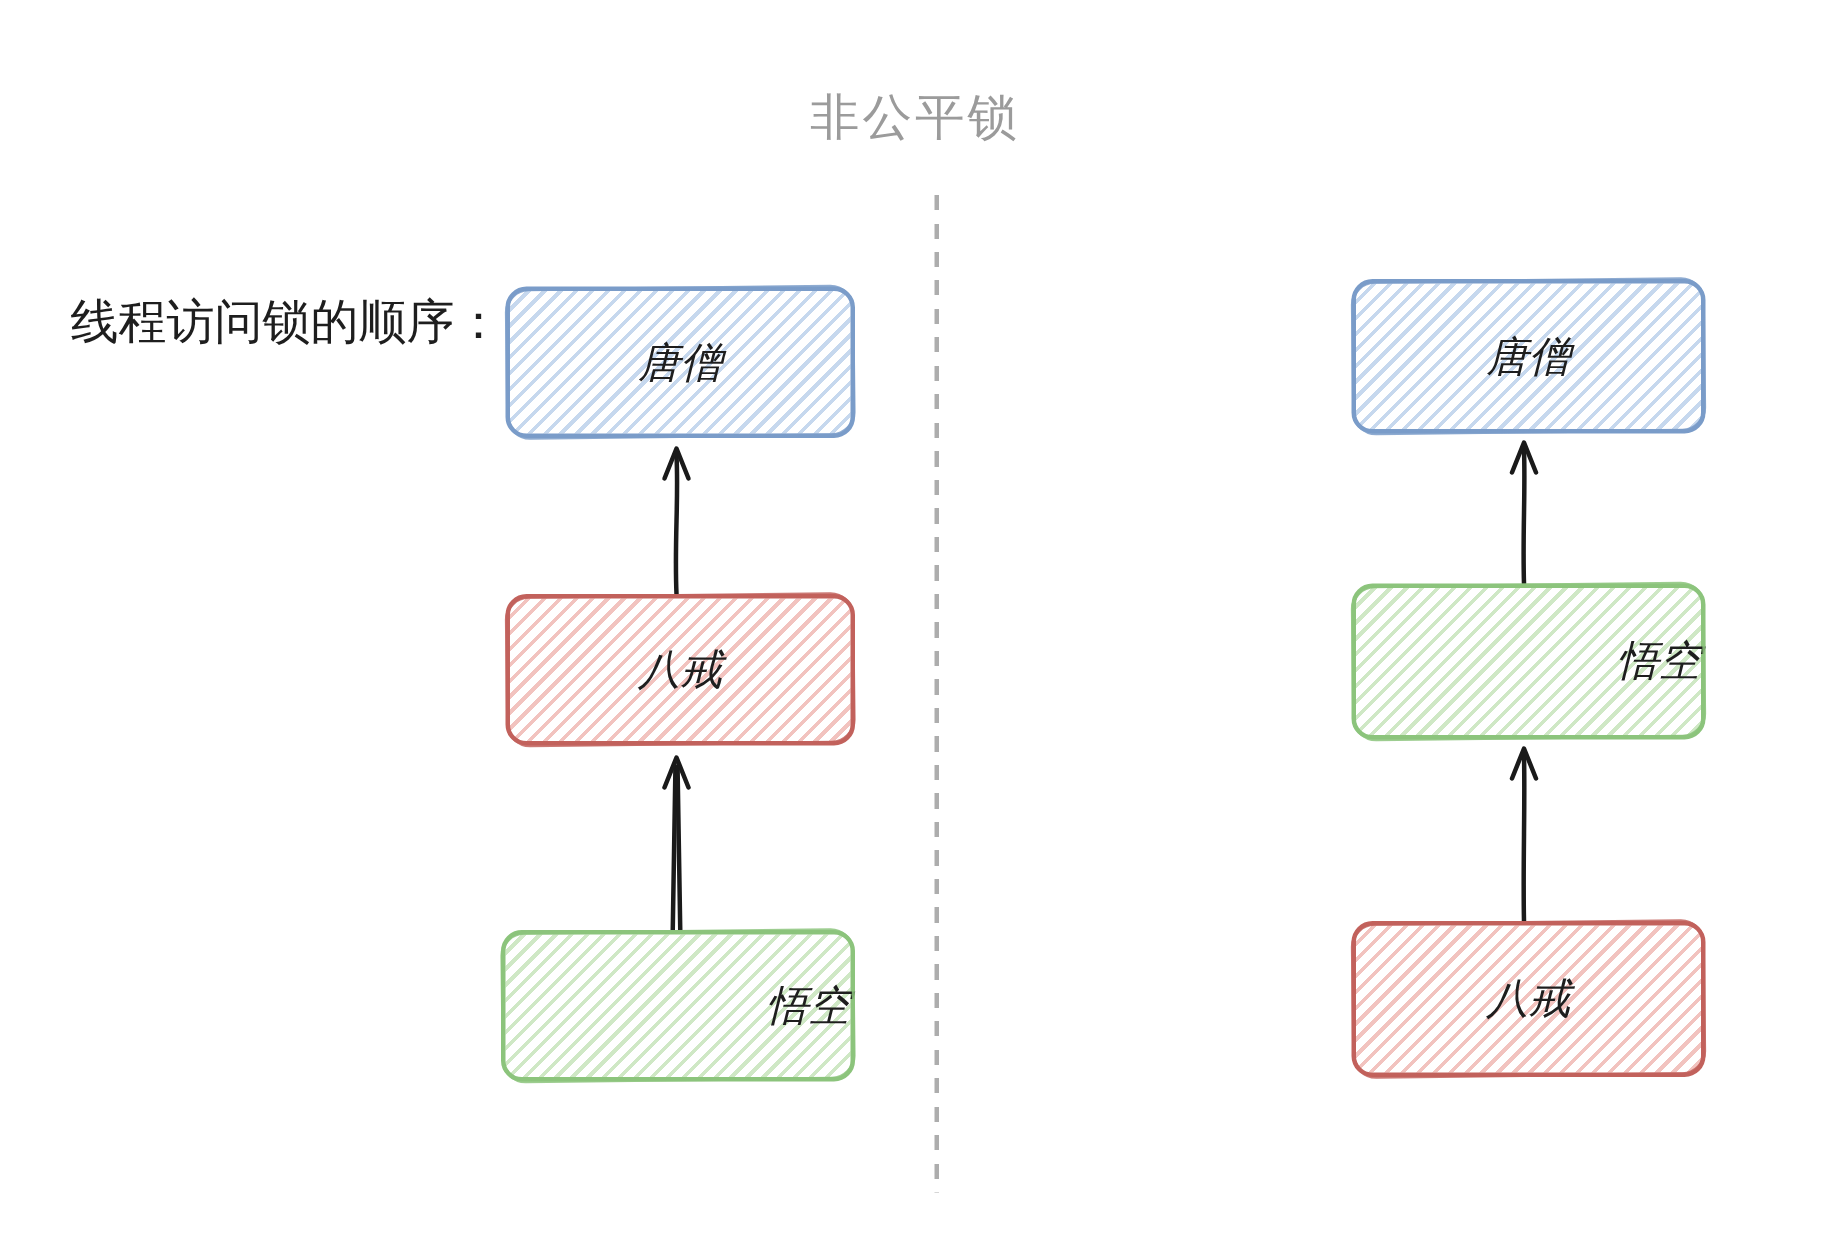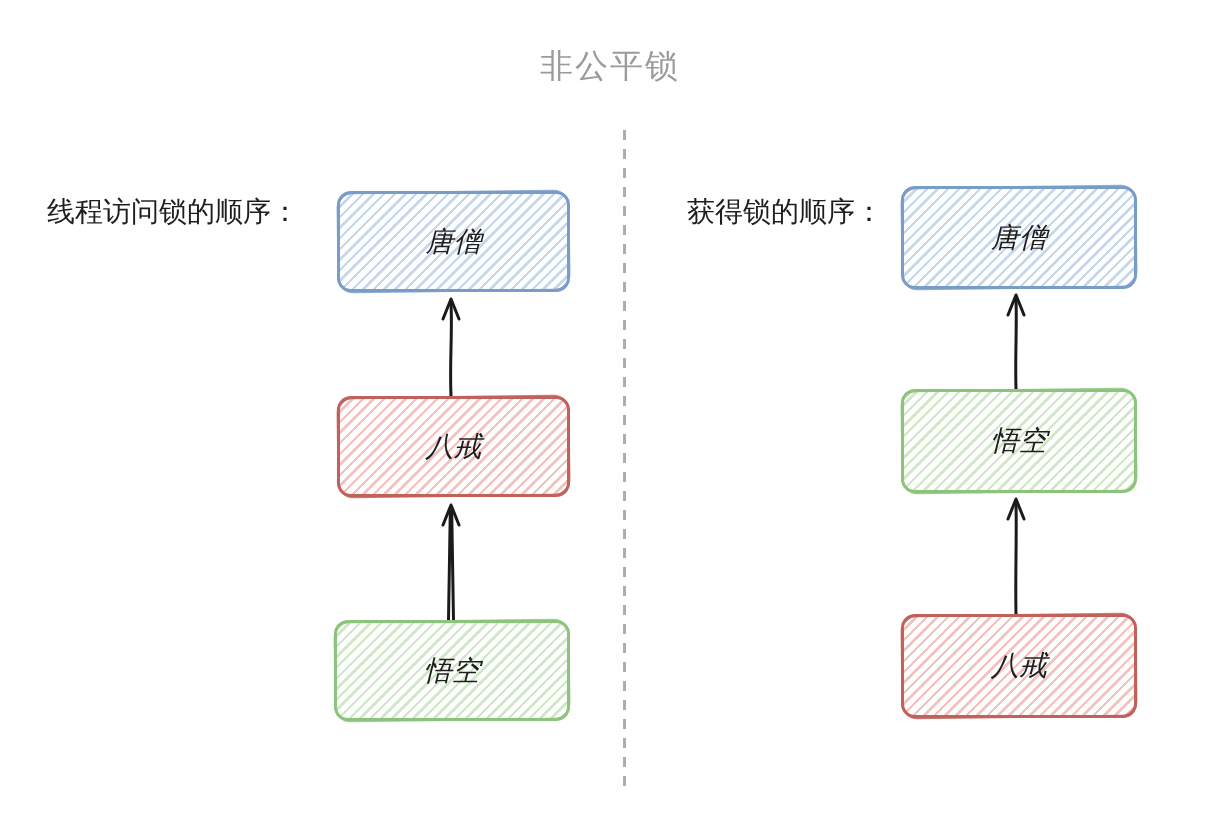"非公平锁" .title { top: 44px -> 56px }
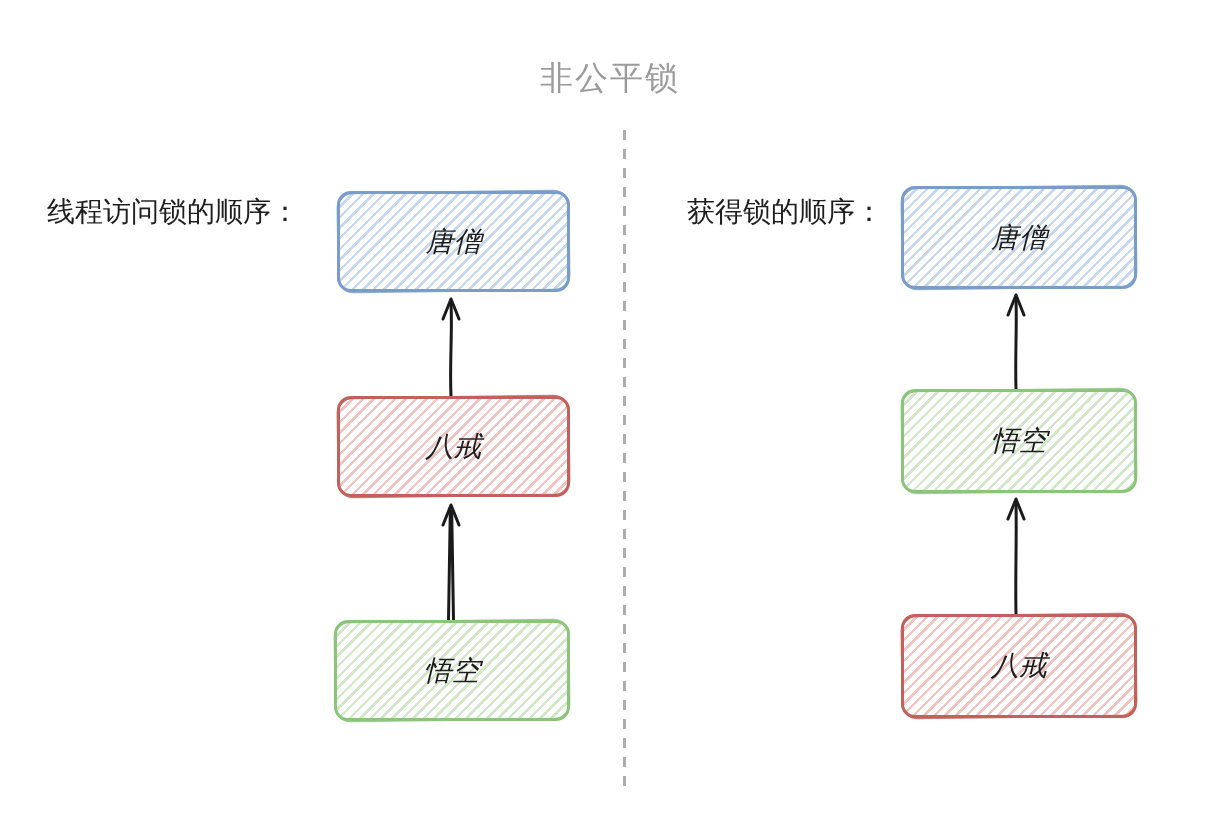"线程访问锁的顺序：" .panel-label { font-size: 28px -> 32px }
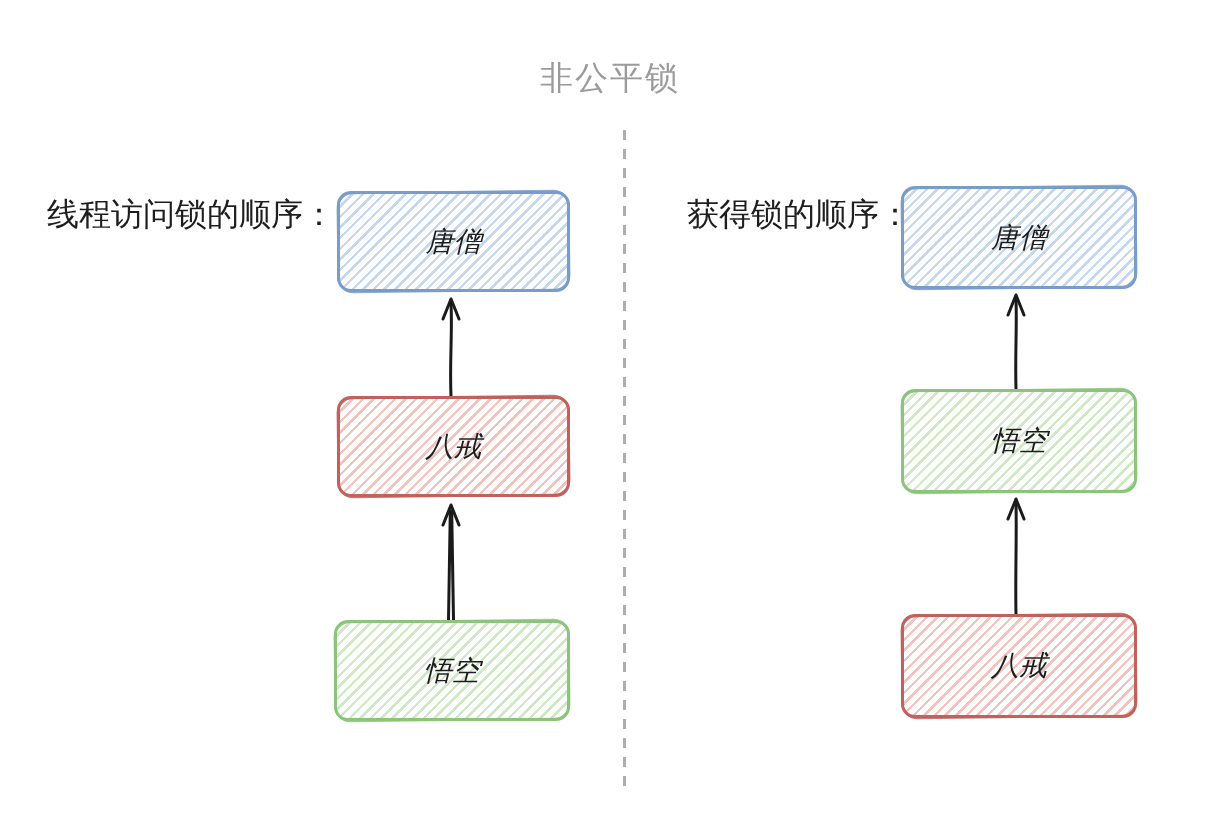"获得锁的顺序：" div.panel-label { html: <div>获得锁的顺序：</div> -> none }
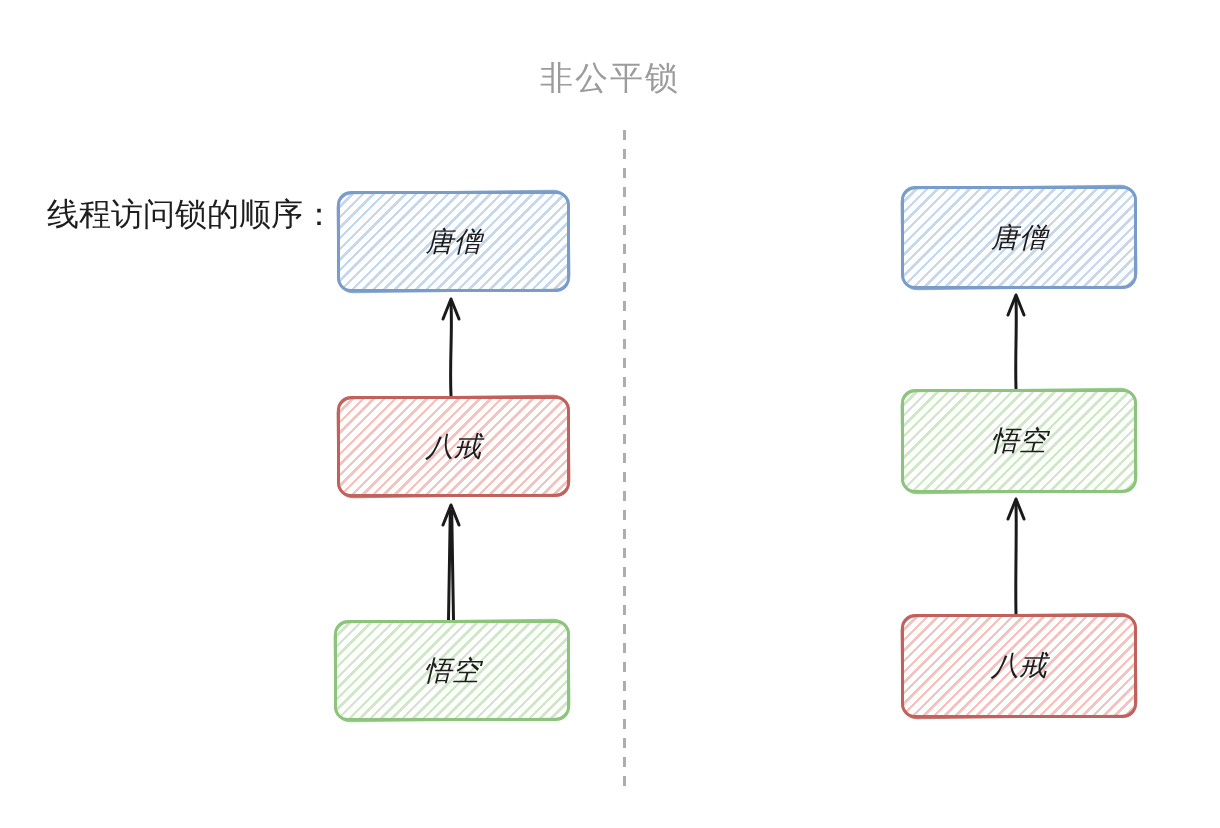"悟空" .box.green { justify-content: none -> flex-end }
